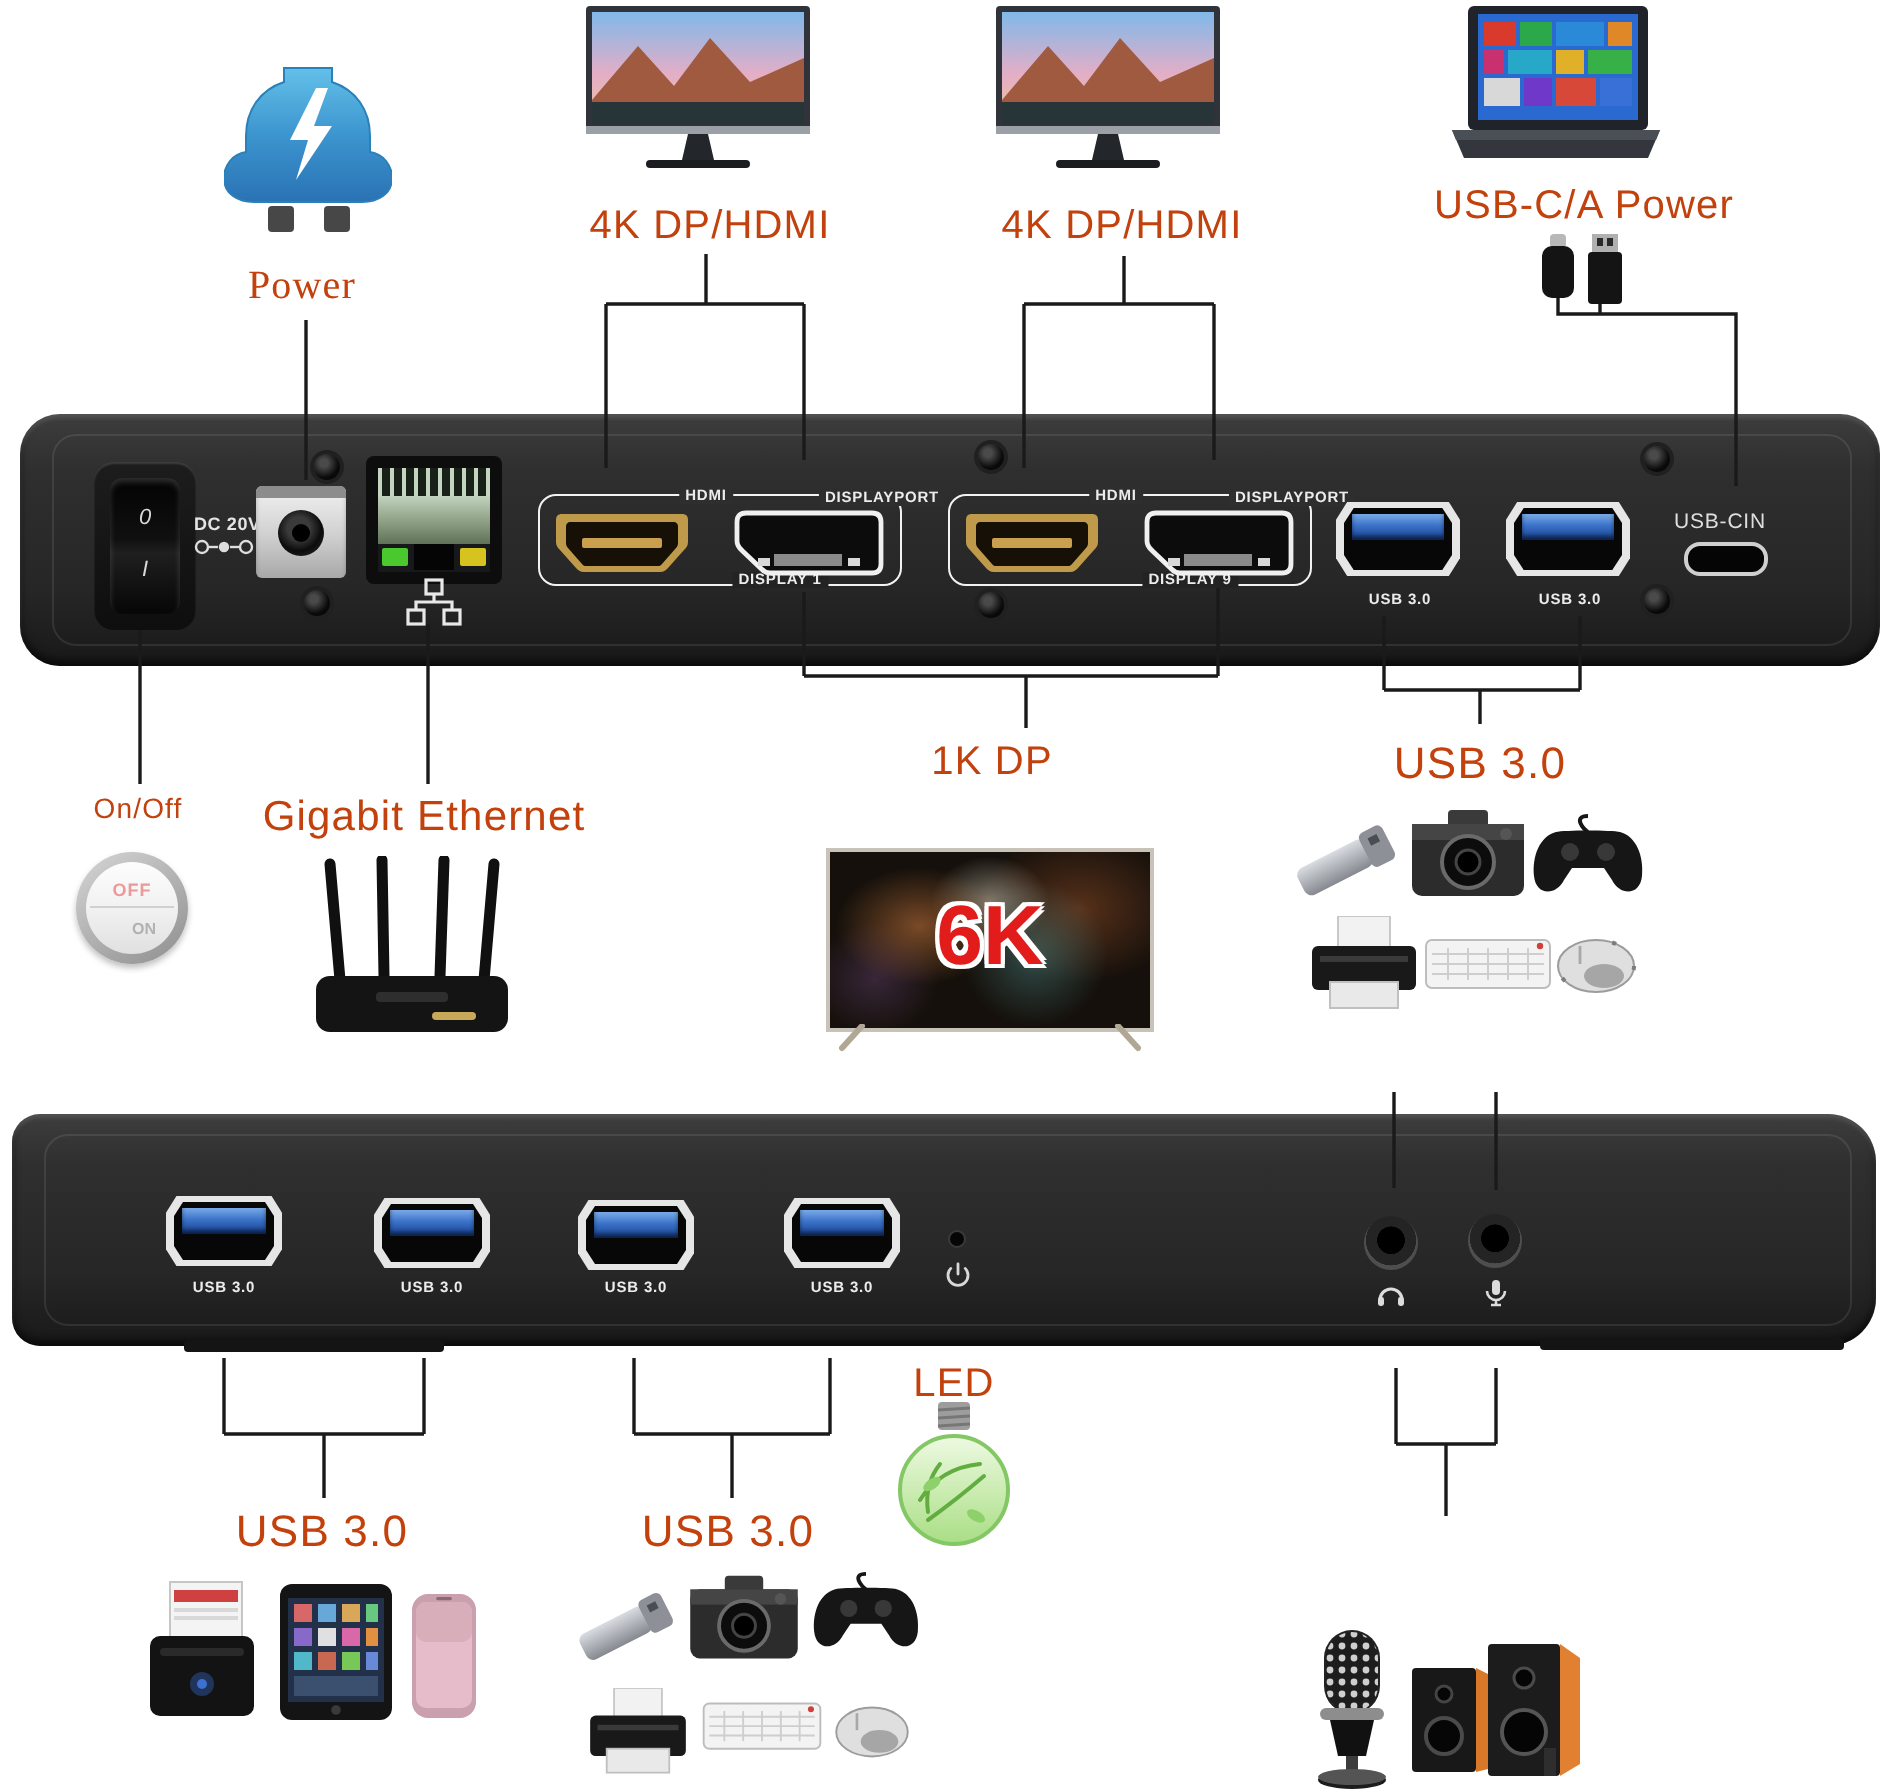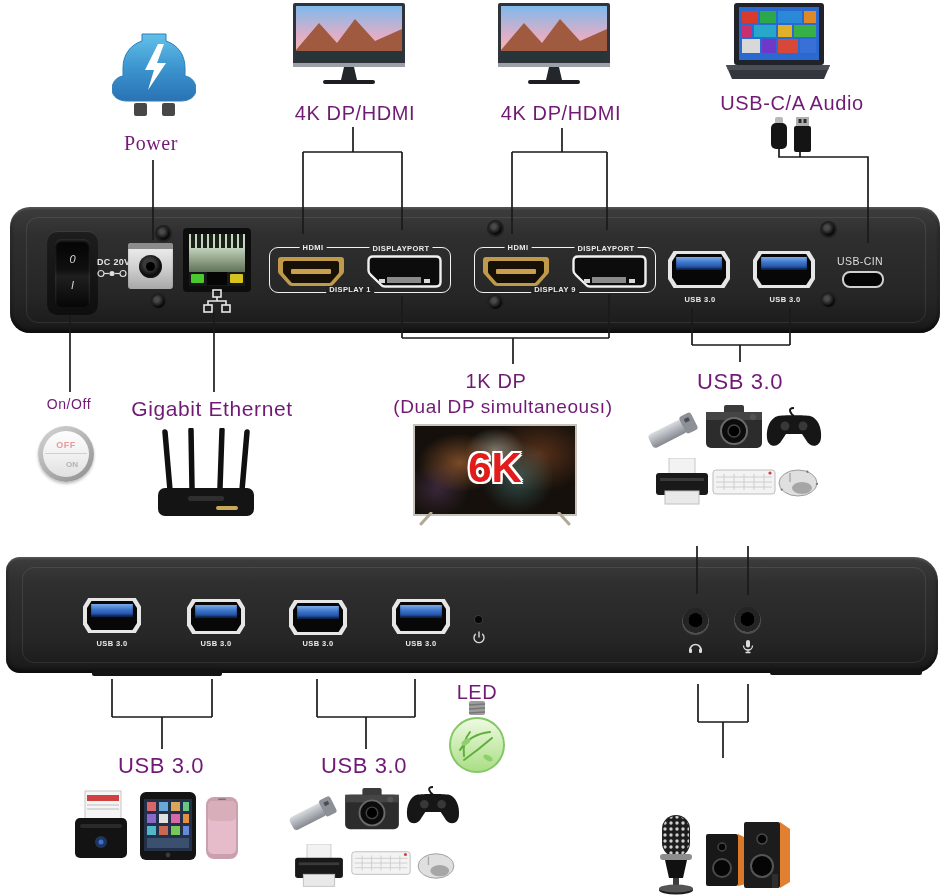"4K DP/HDMI" .lbl { color: #701a75 -> #c2410c }
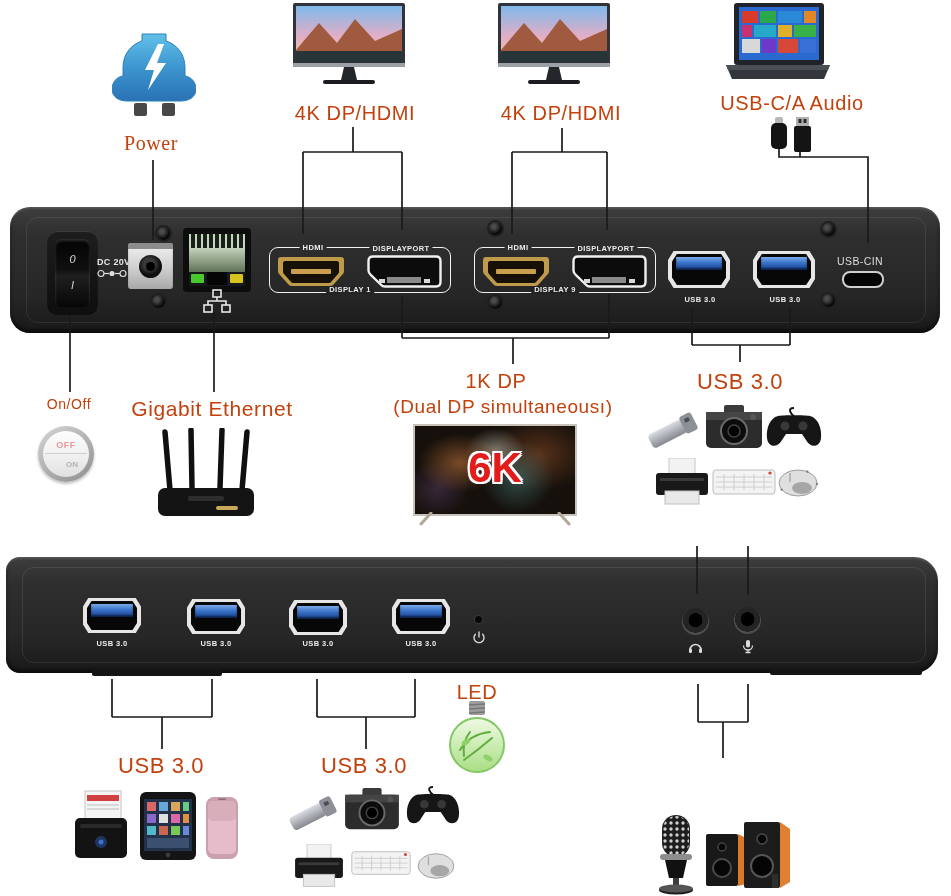"USB-C/A Audio" div.lbl { text: Audio -> Power }
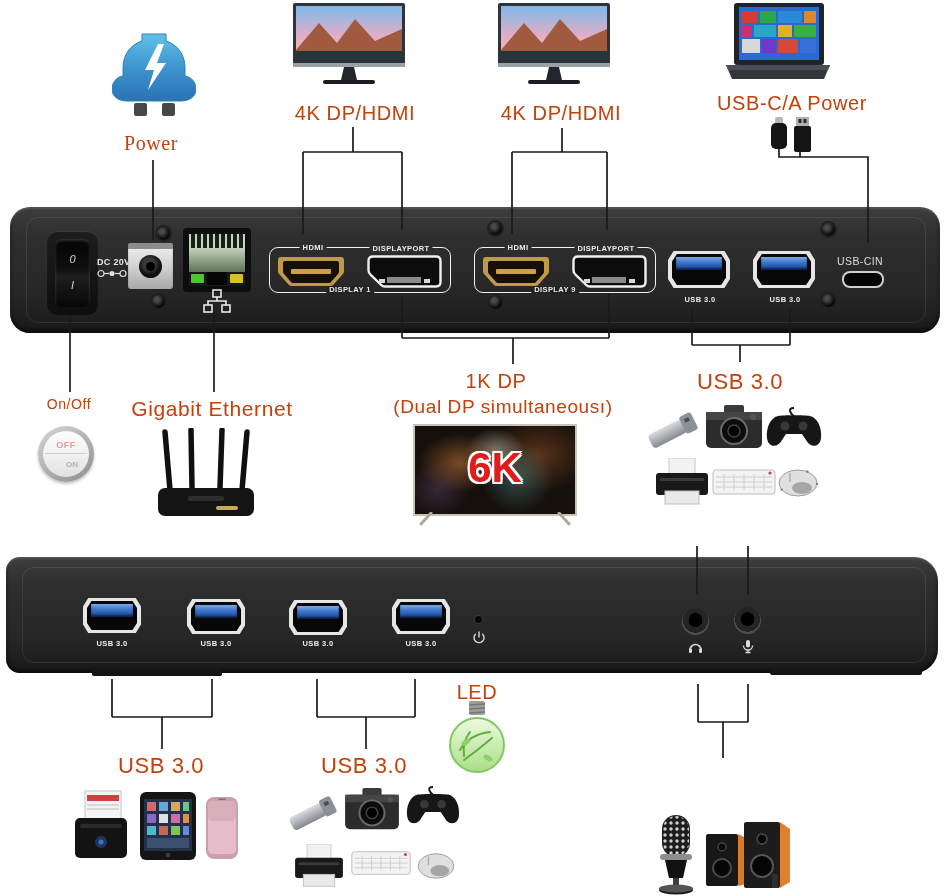"HDMI" .border-lbl { margin-left: none -> 40px }
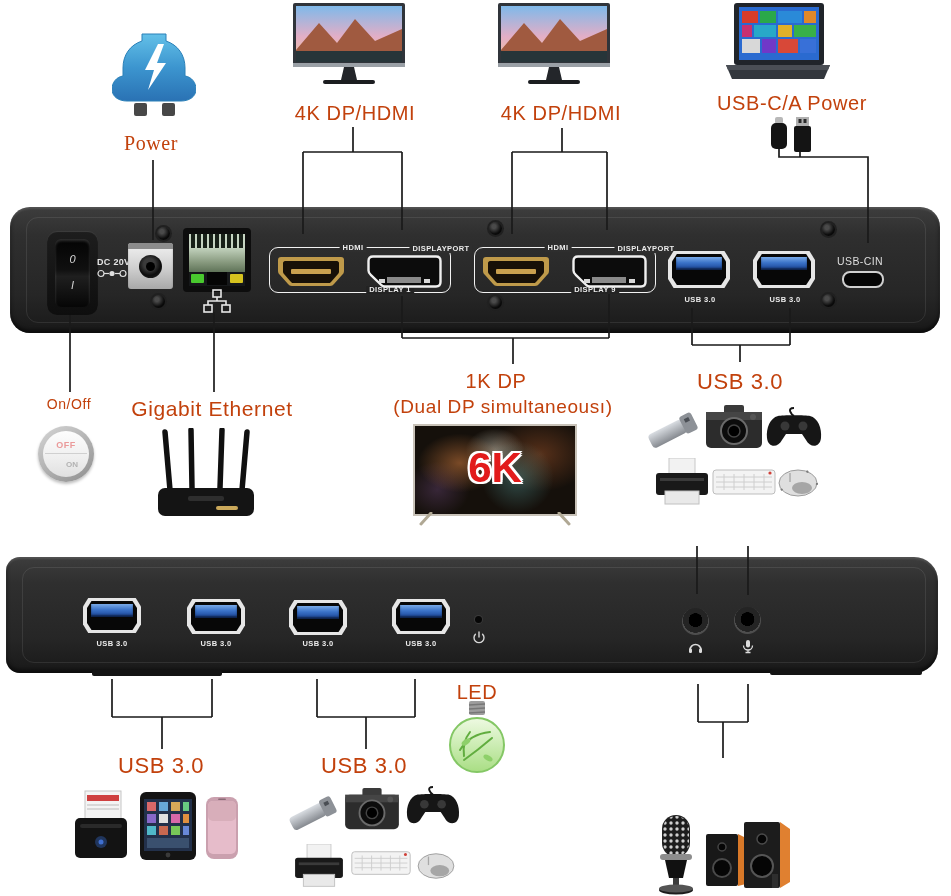"(Dual DP simultaneousı)" div.lbl { html: <div>(Dual DP simultaneousı)</div> -> none }
